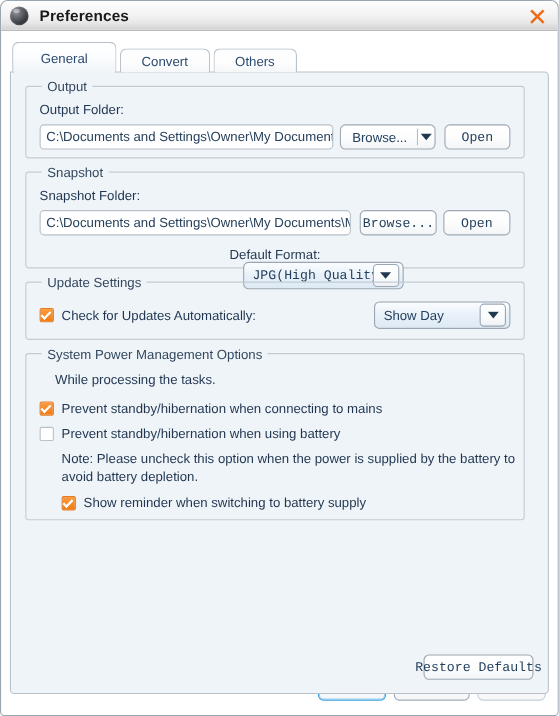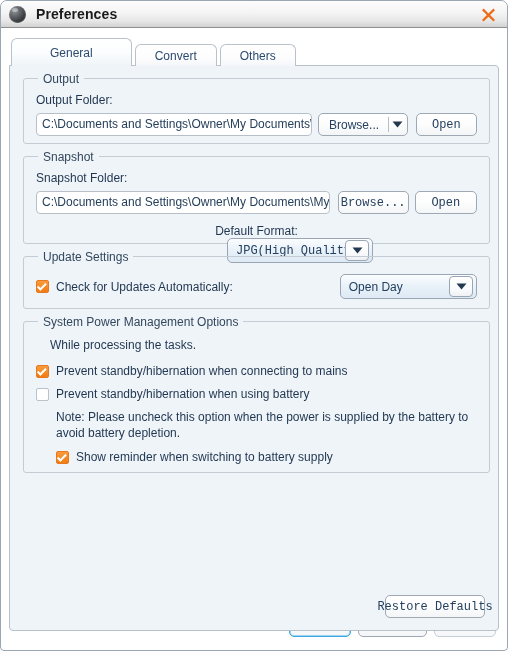"General" .tab.active { padding: 0 38px -> 0 25px }
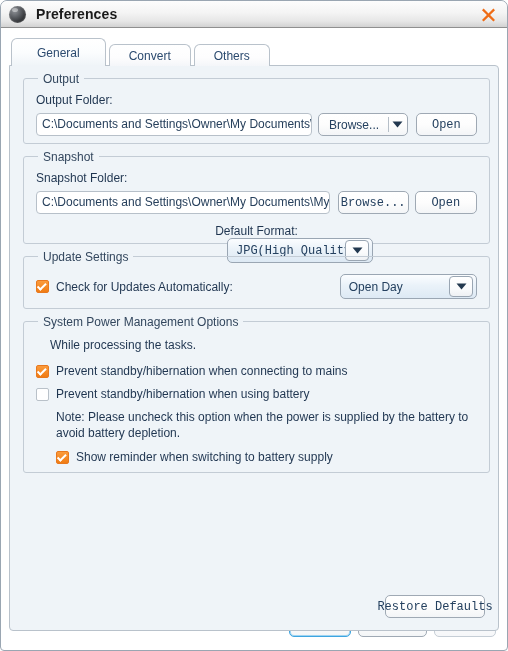"Output" .panel { padding: 12px 8px 0 13px -> 12px 21px 0 13px }
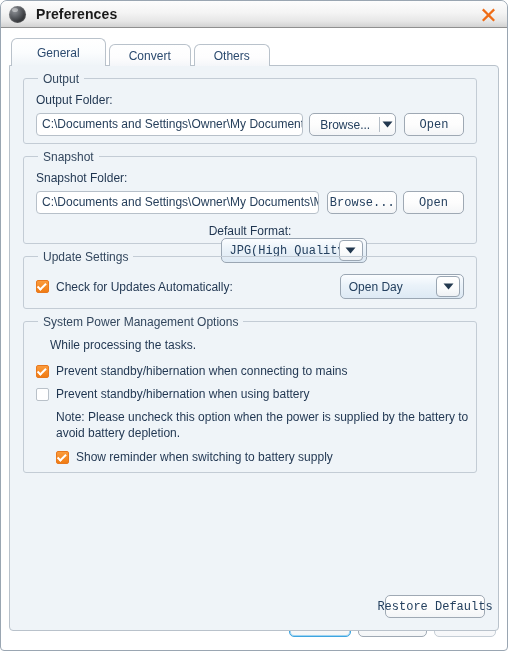"Open Day" div.combo-value { text: Open -> Show }
